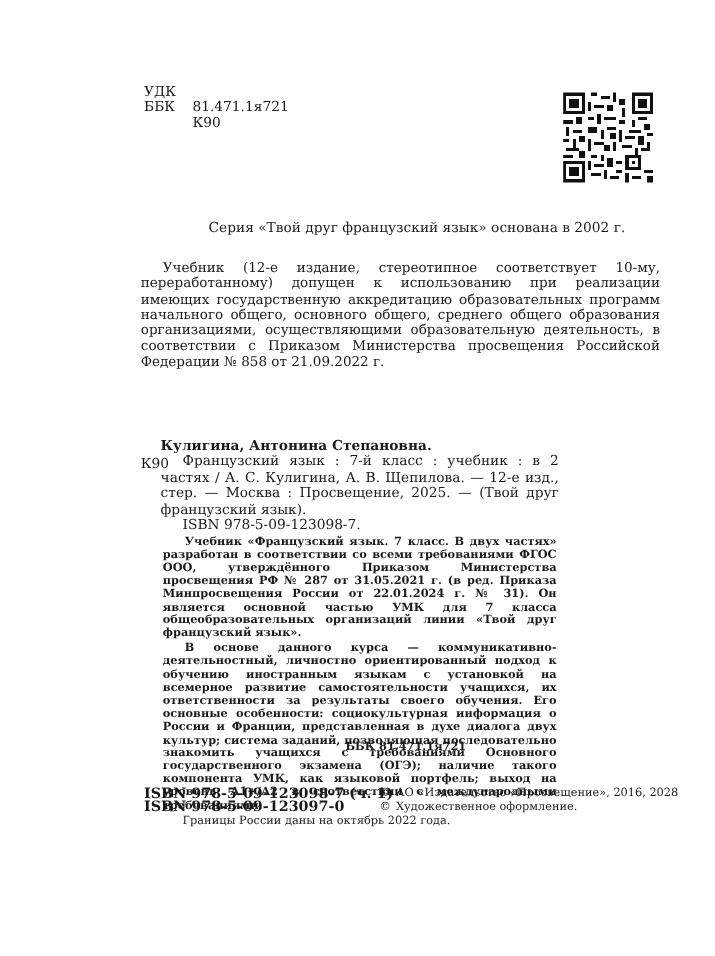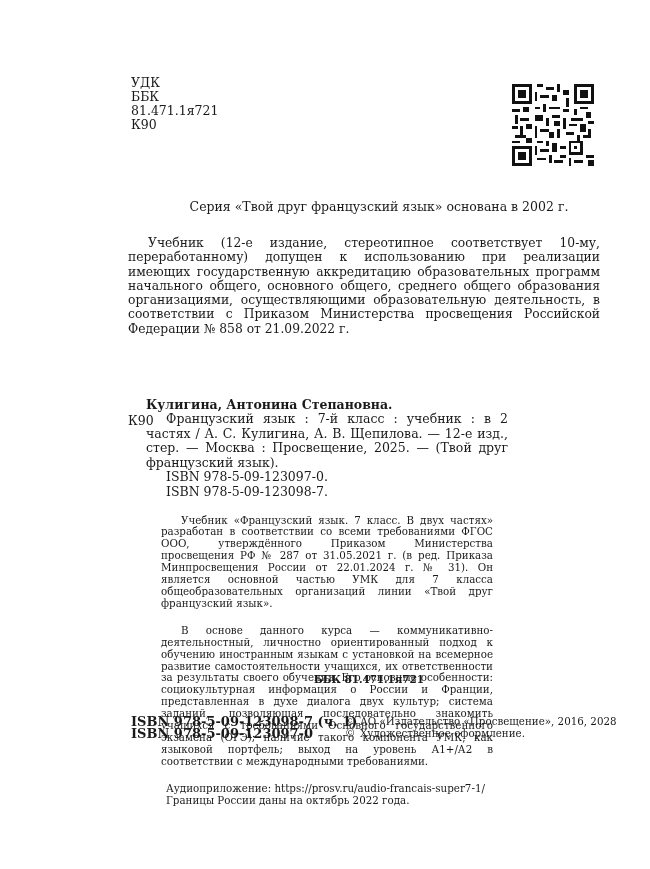"УДК" .codes .row { flex-direction: column -> none }
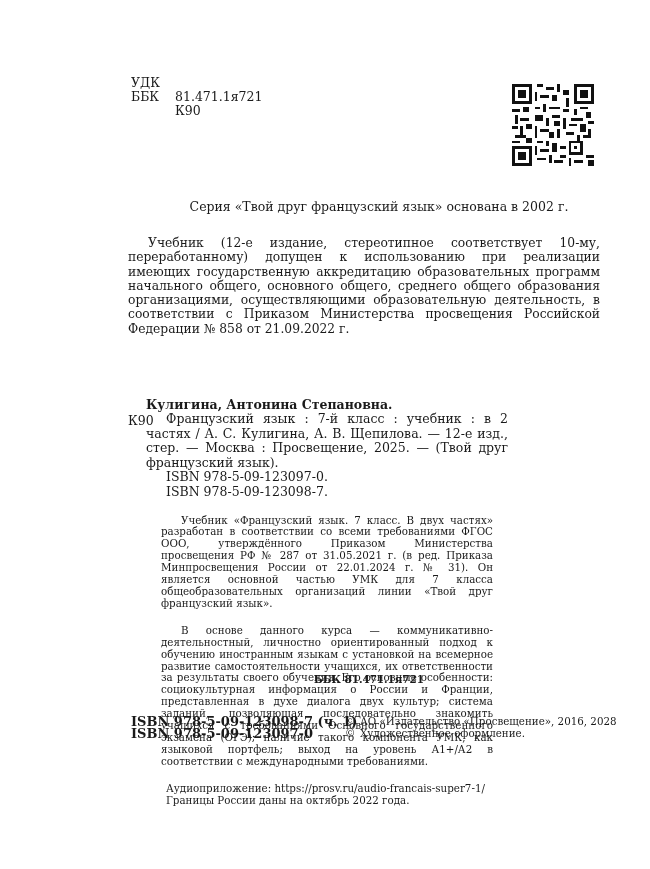"ISBN 978-5-09-123097-0." div { html: <div>ISBN 978-5-09-123097-0.</div> -> none }
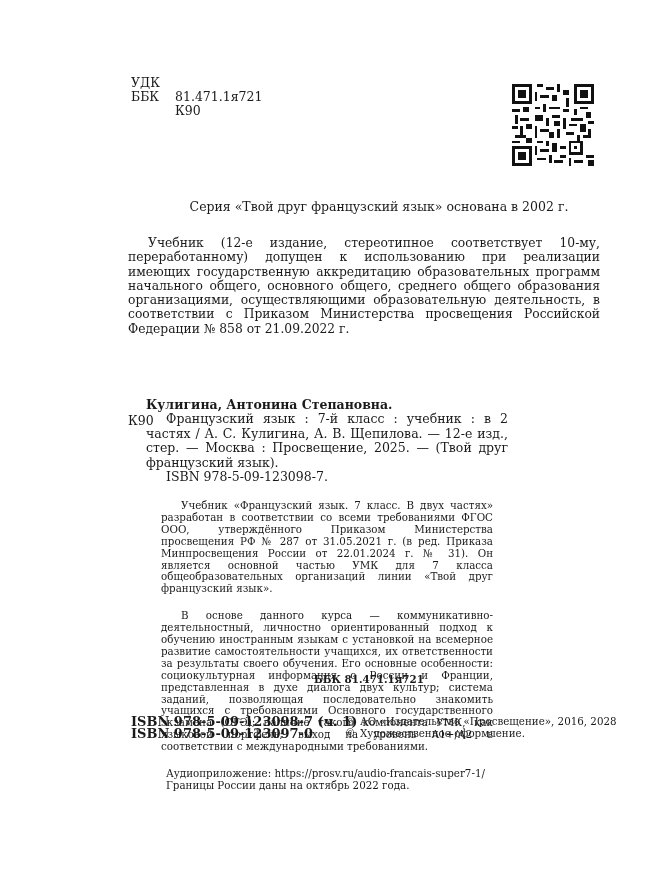"Учебник «Французский язык. 7 класс." .annot p { font-weight: none -> bold; margin: 15px -> 2px }
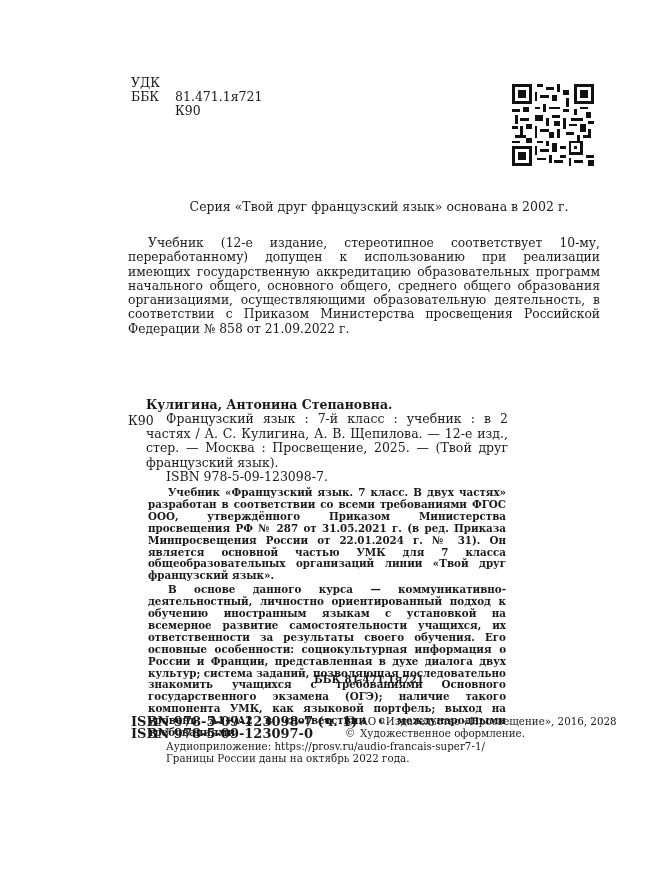"Аудиоприложение:" div.tight { html: <div>Аудиоприложение: https://prosv.ru/audio-francais-super7-1/</div> -> none }
